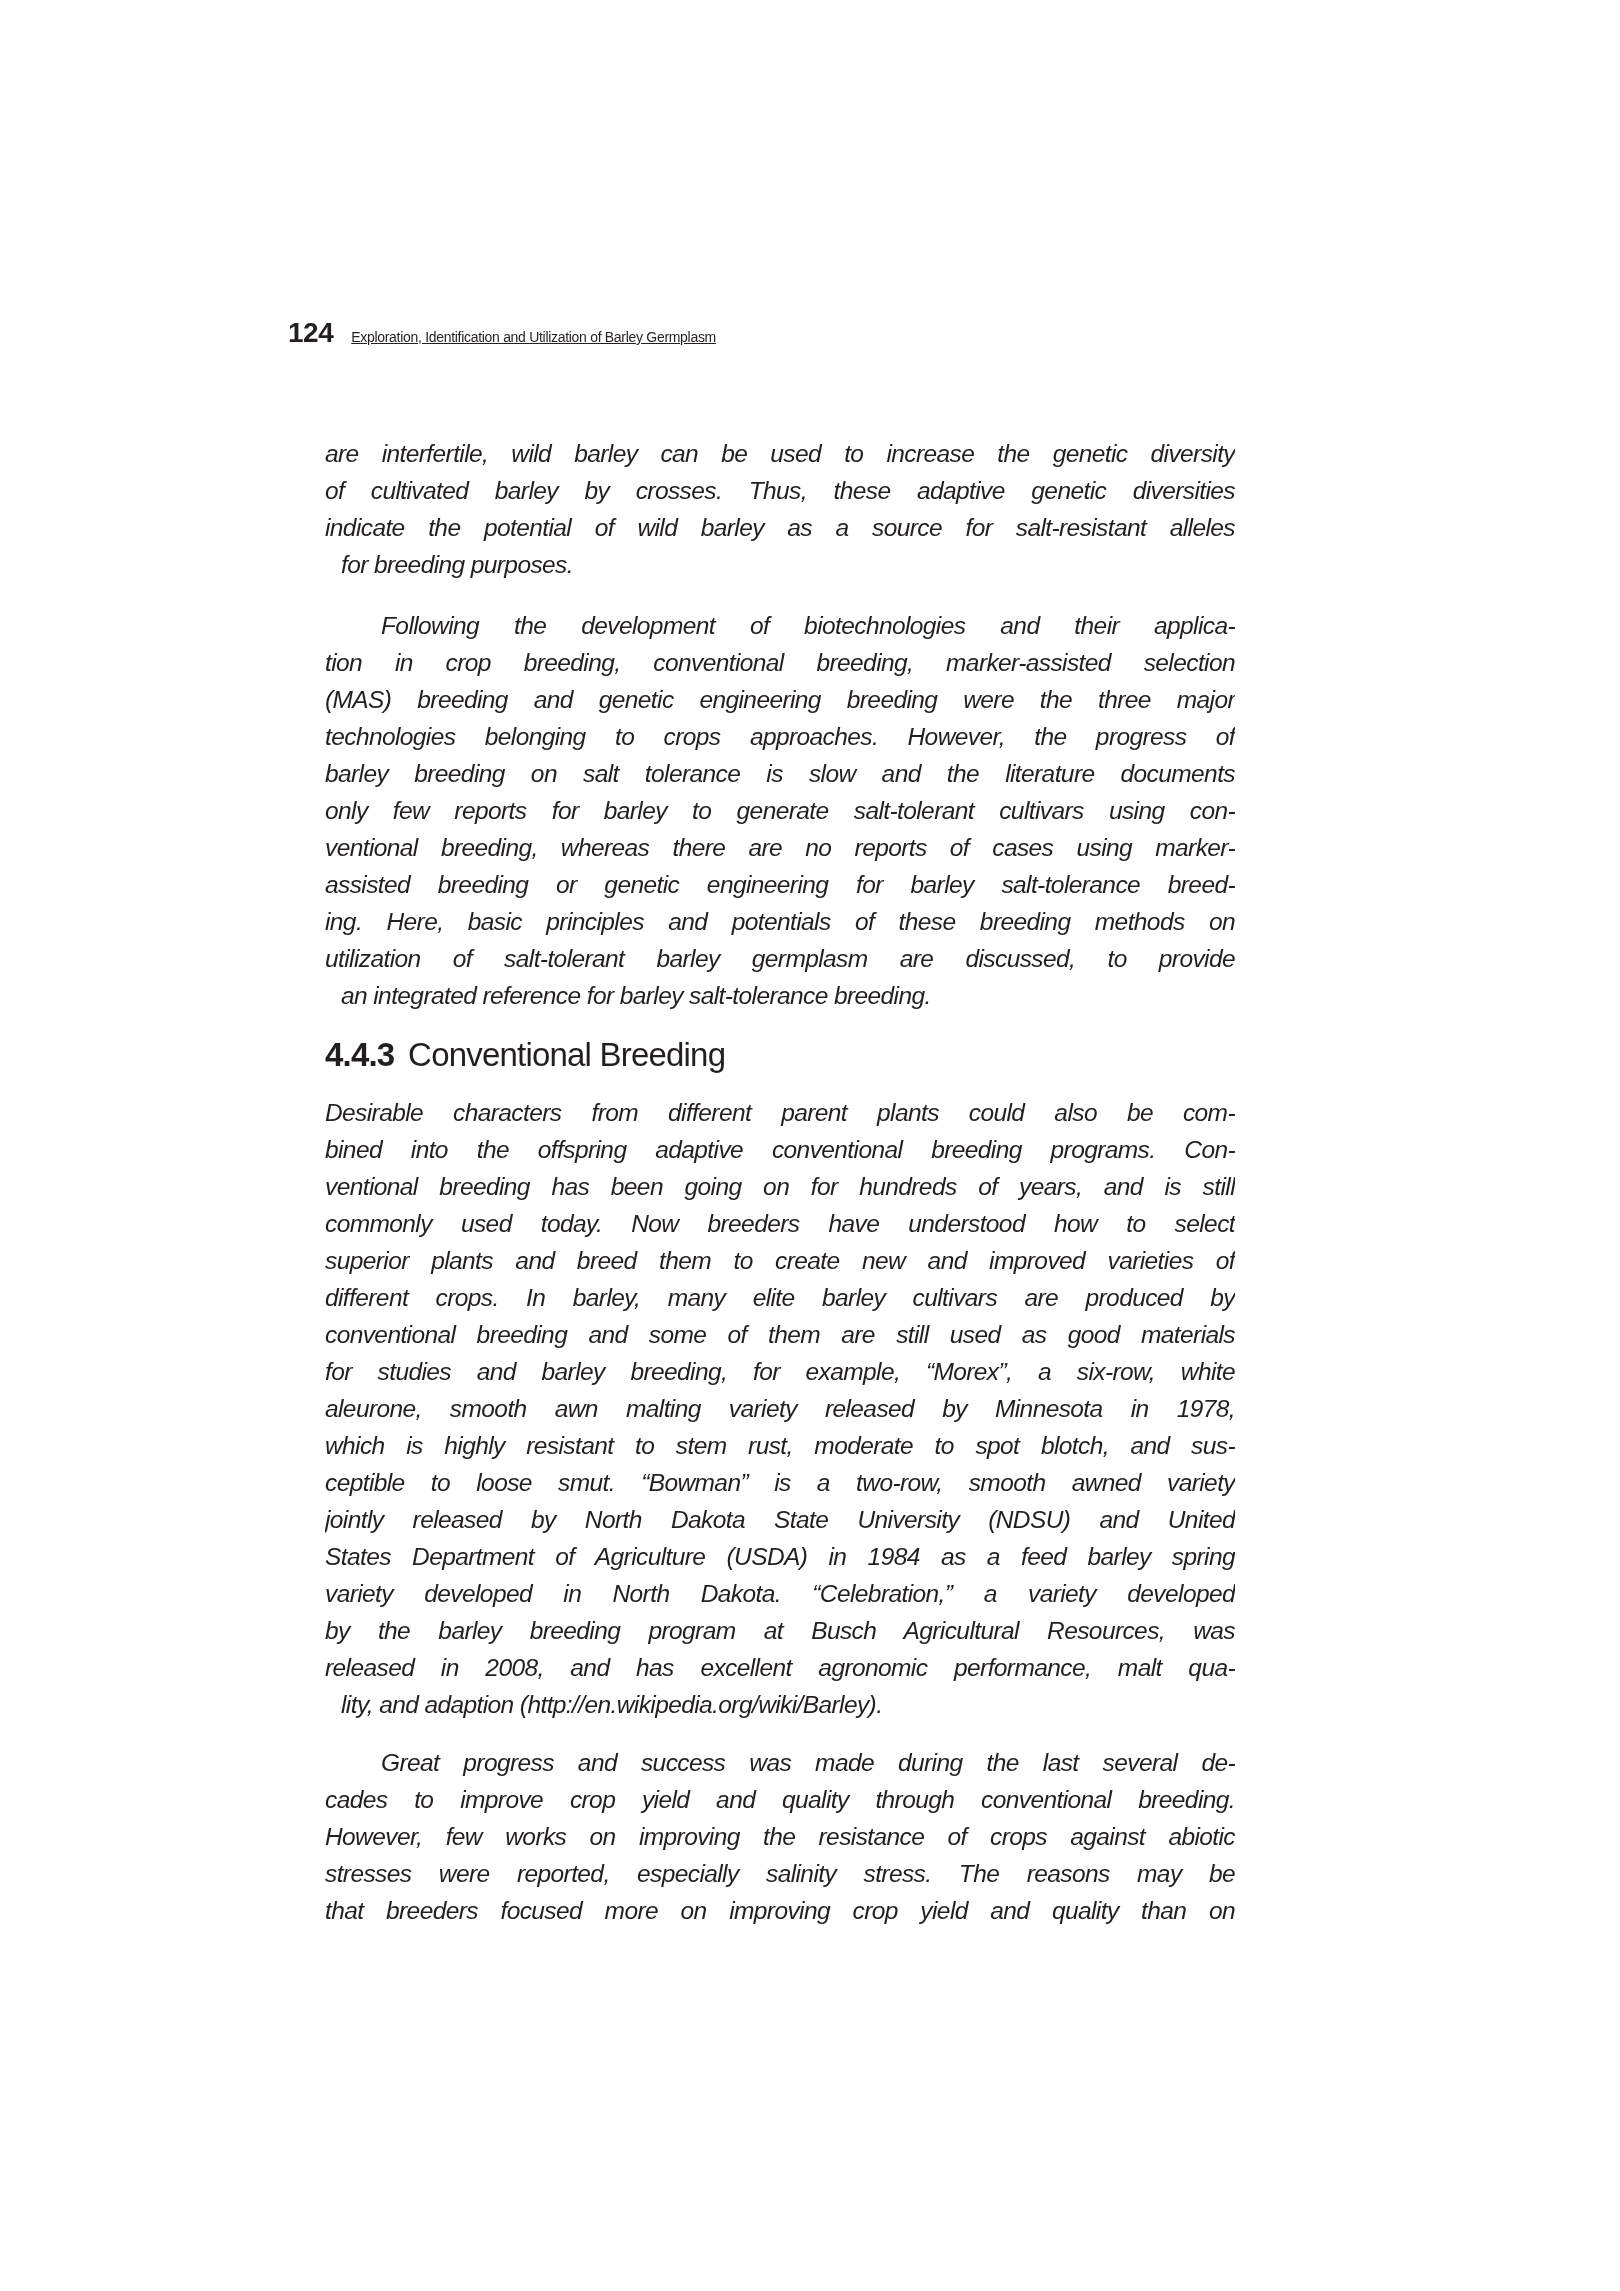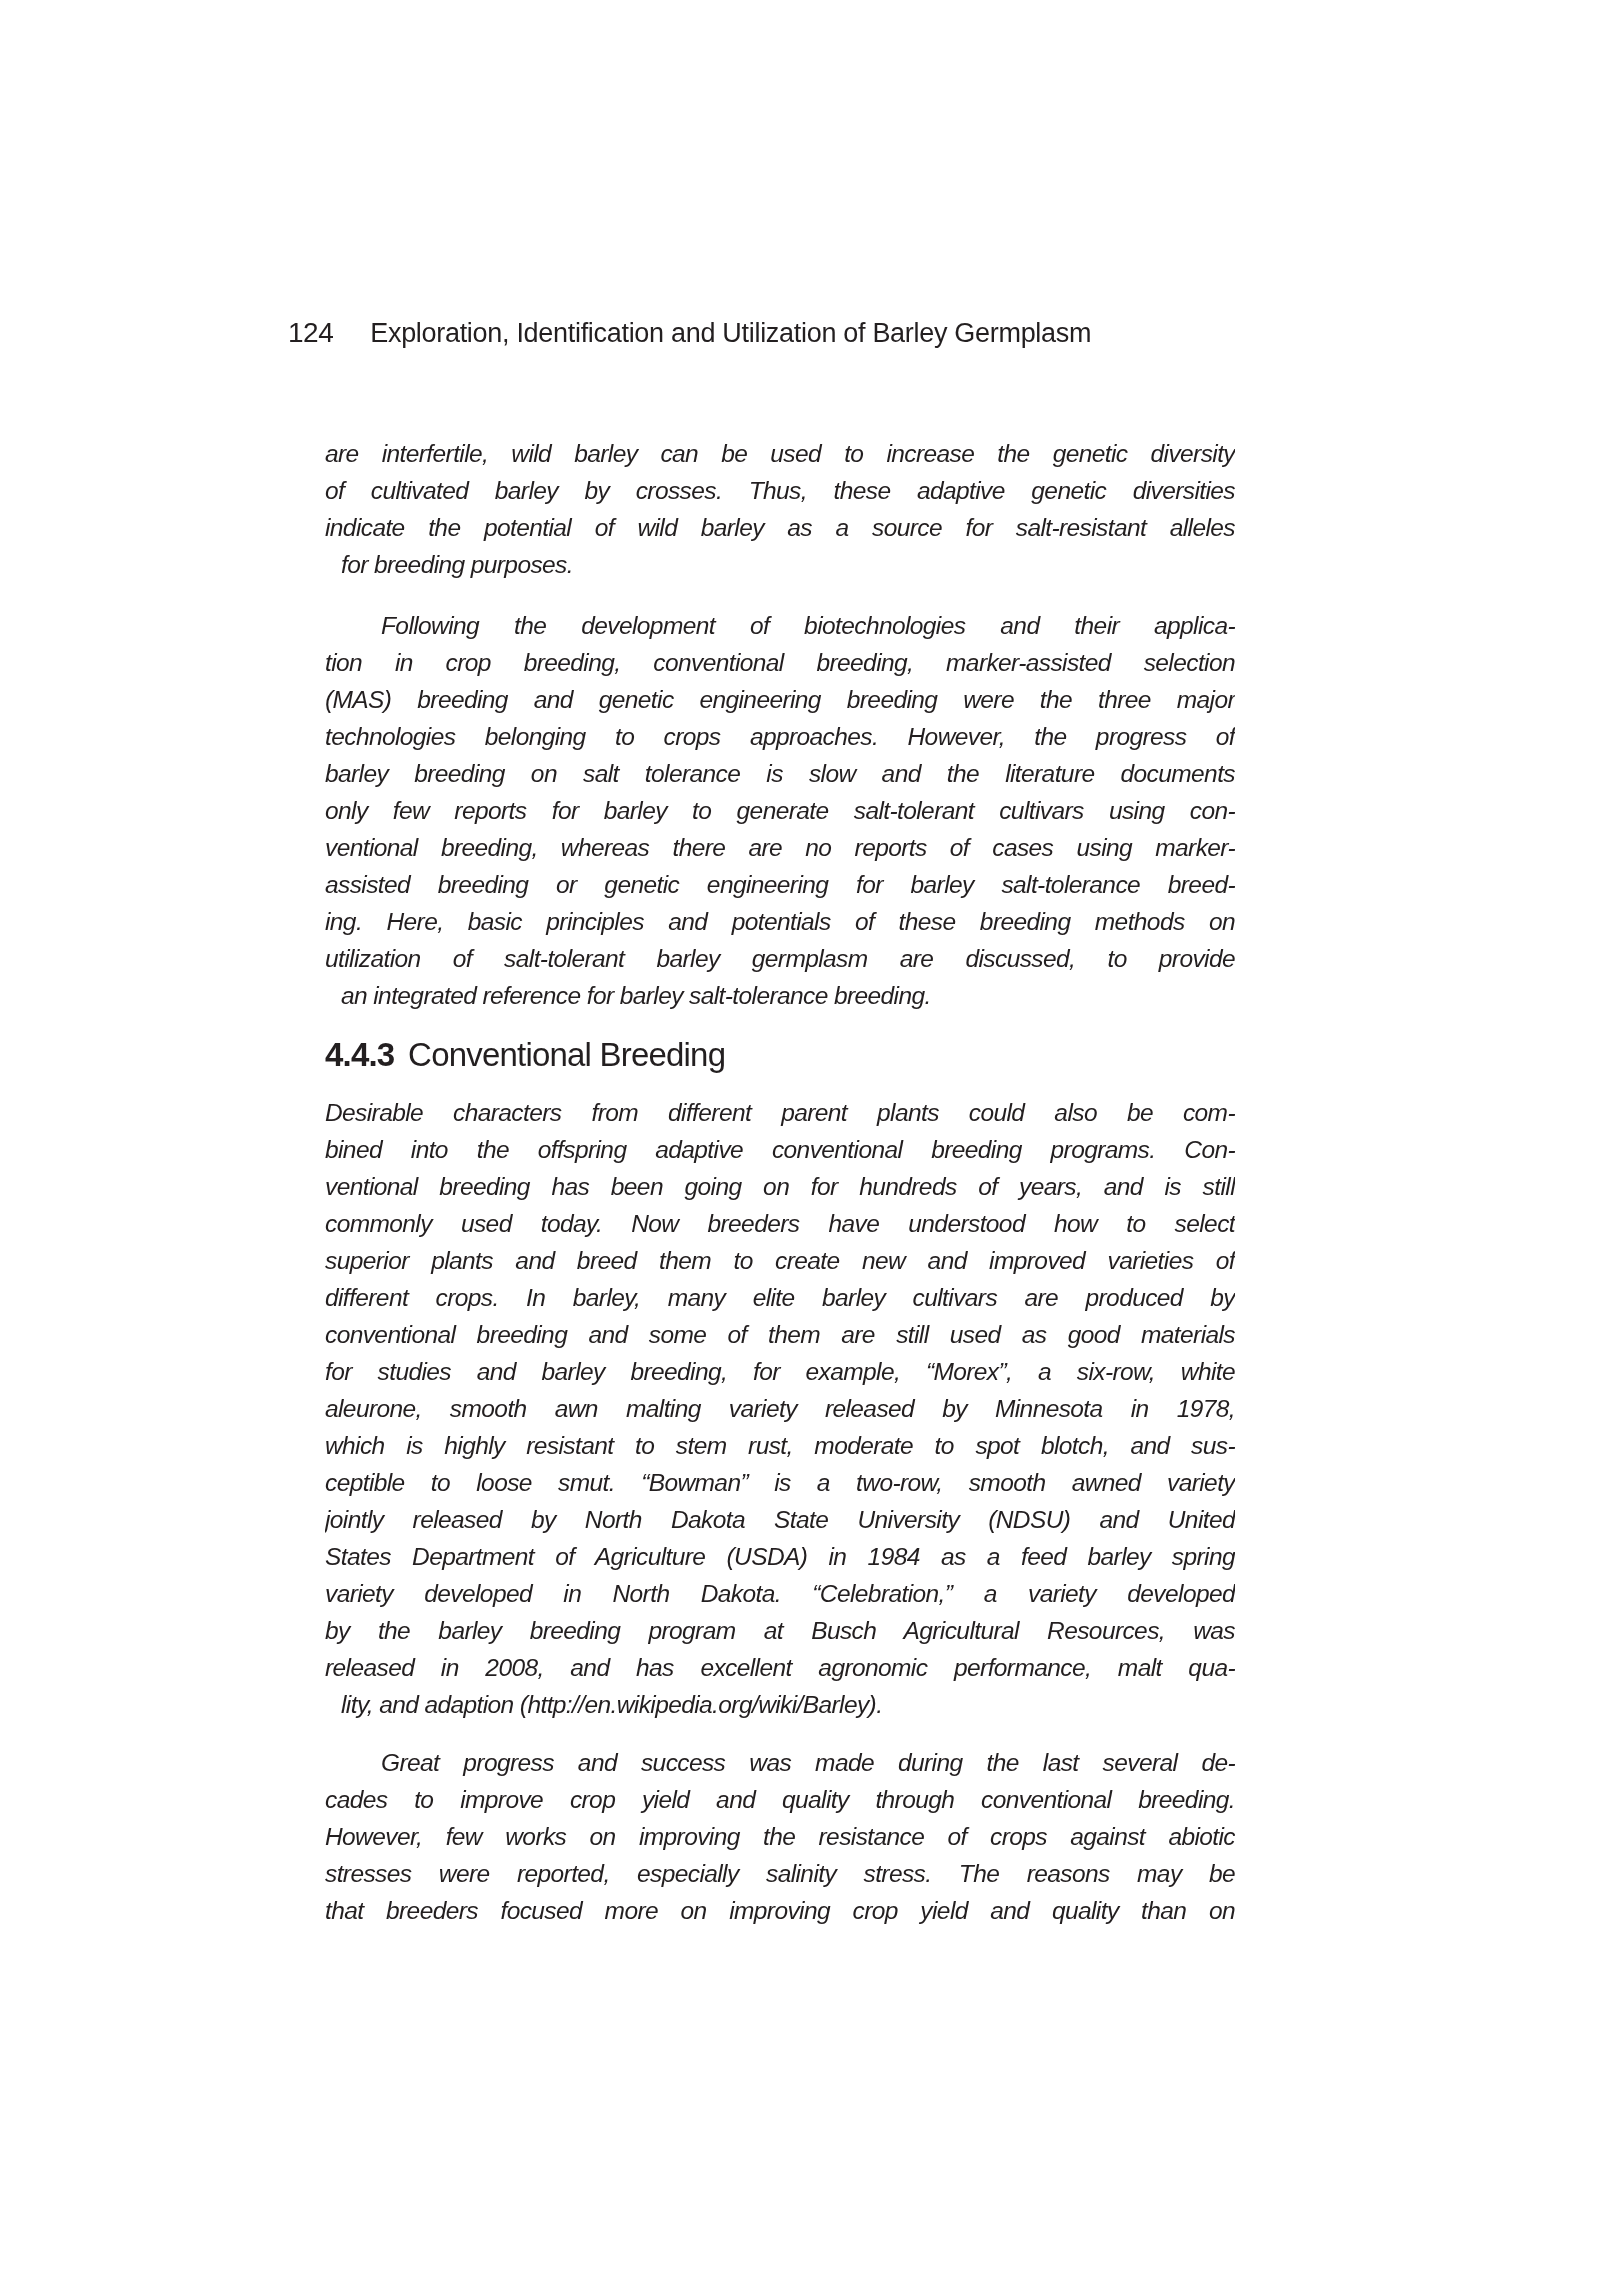"124" .page-number { font-weight: none -> bold }
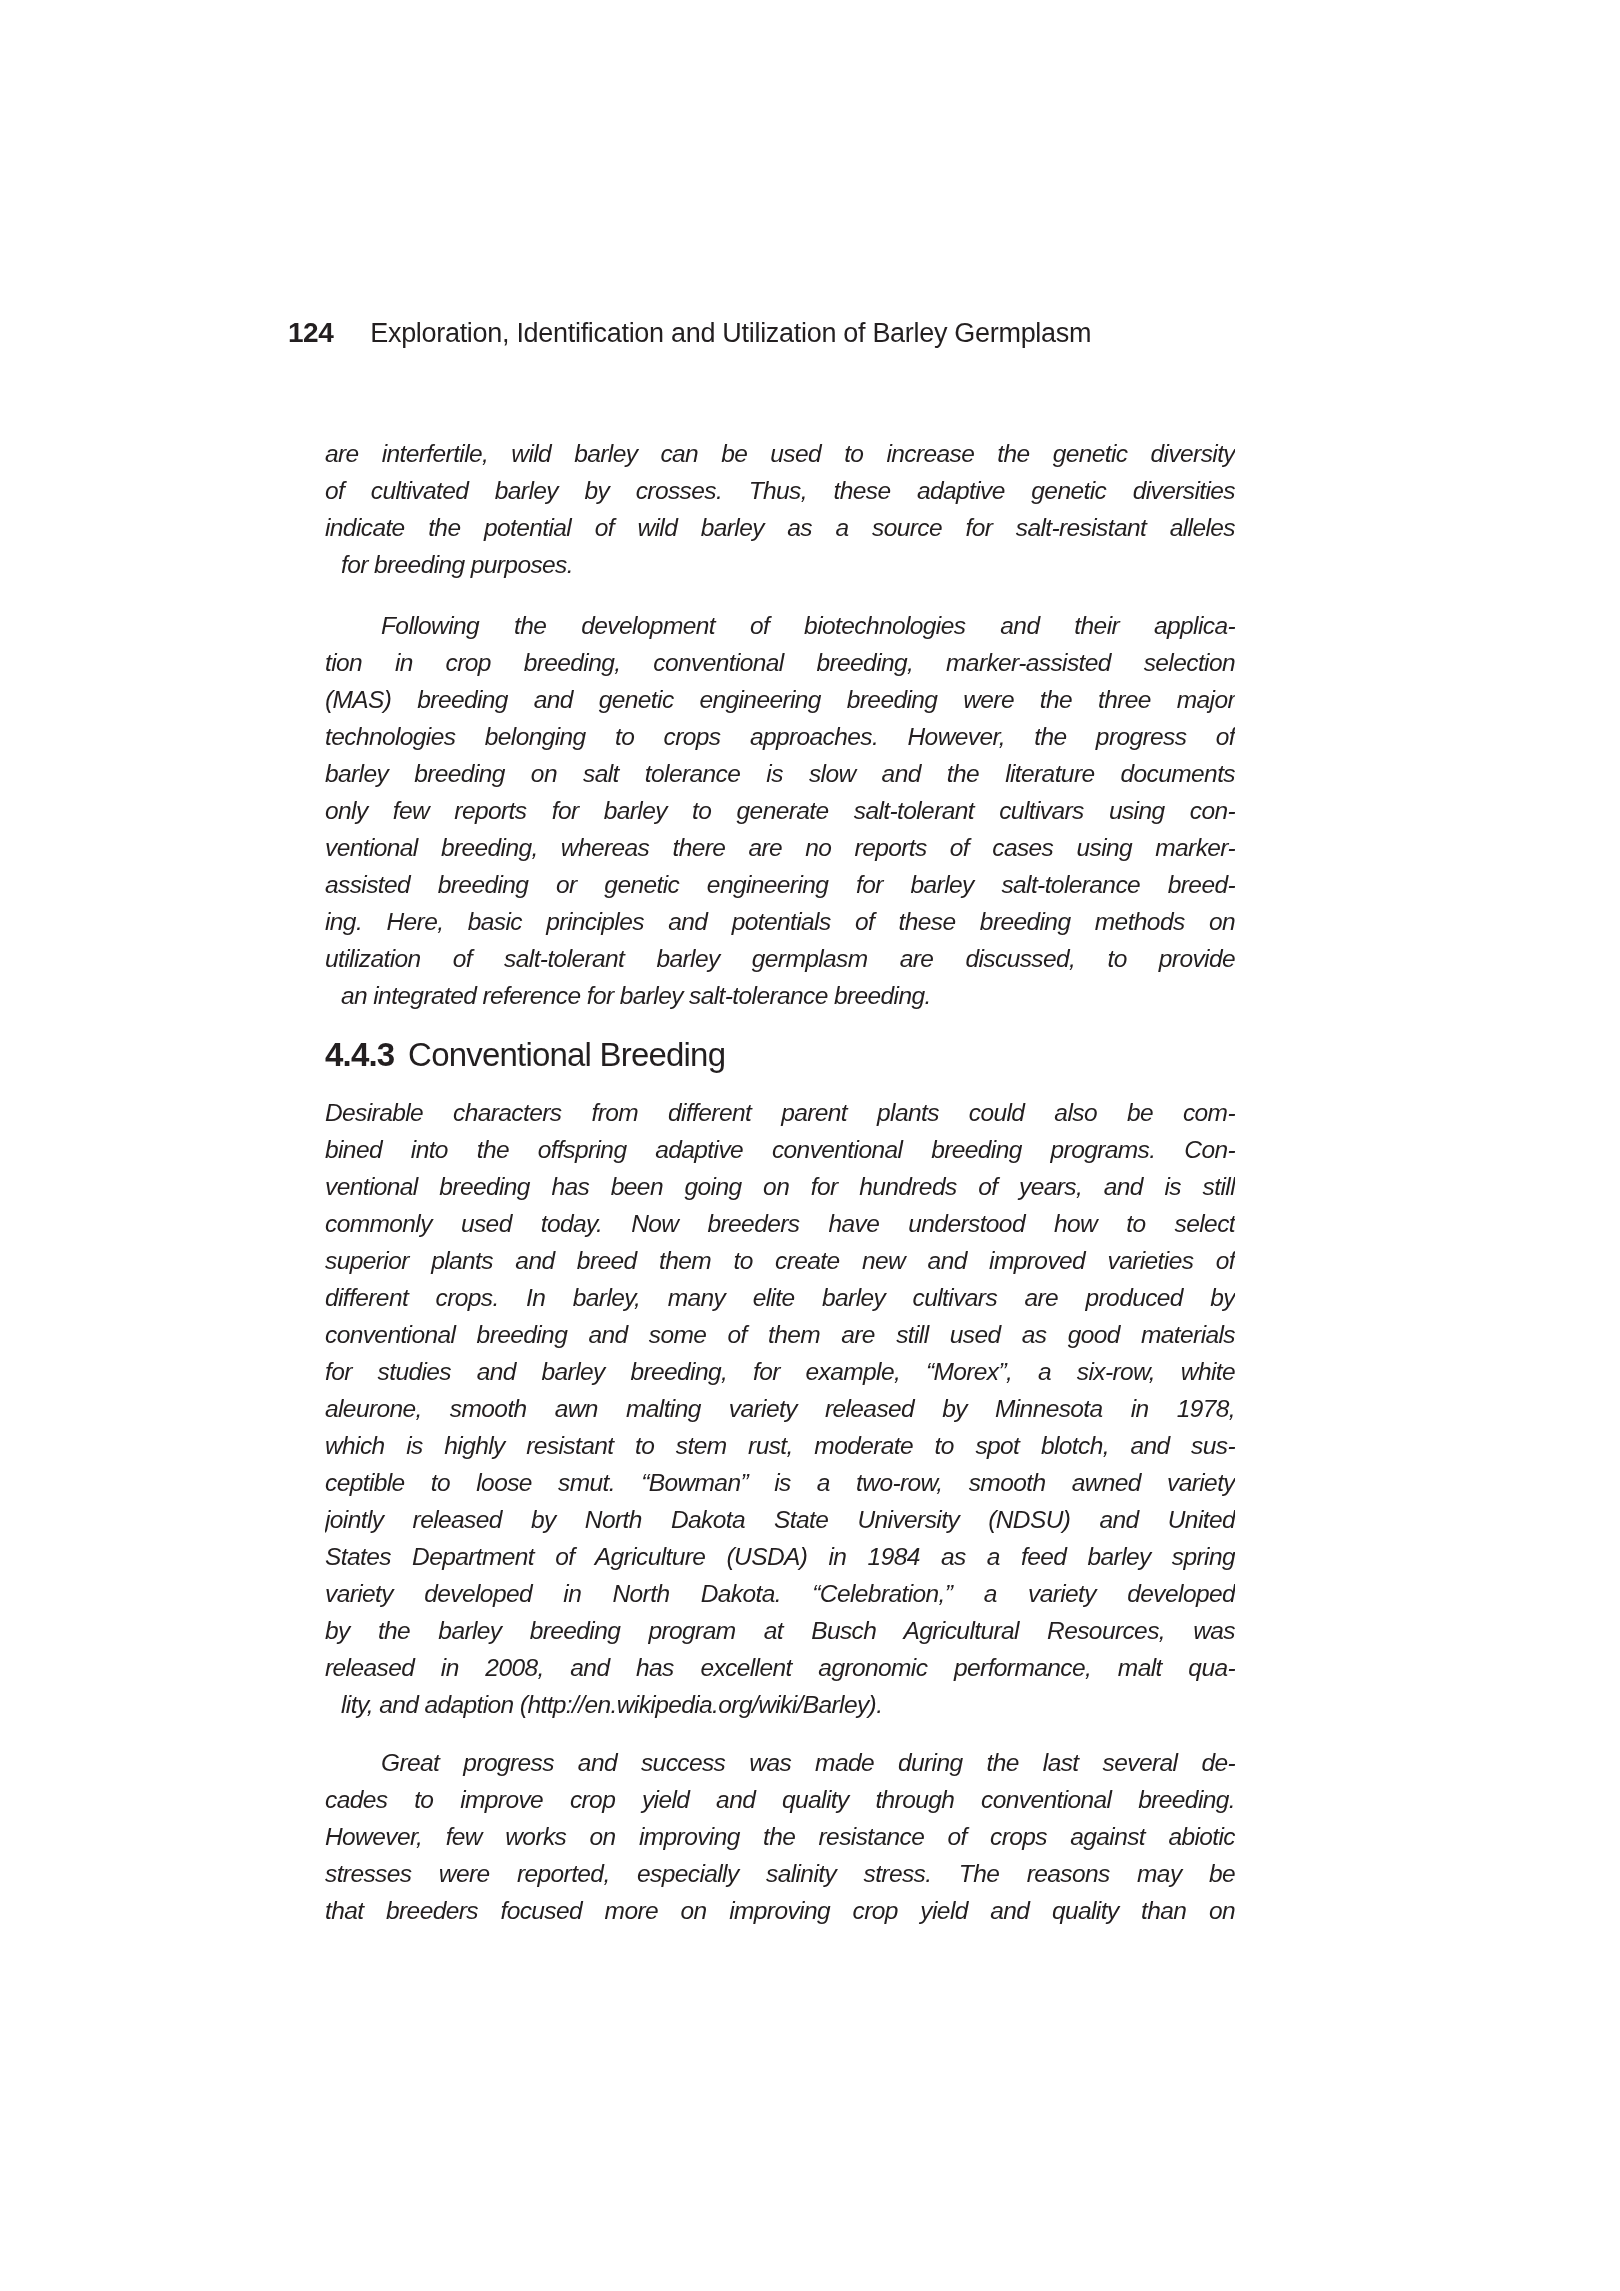"Exploration, Identification and" .running-title { font-size: 27px -> 14px; margin-left: 37px -> 18px; text-decoration: none -> underline }
